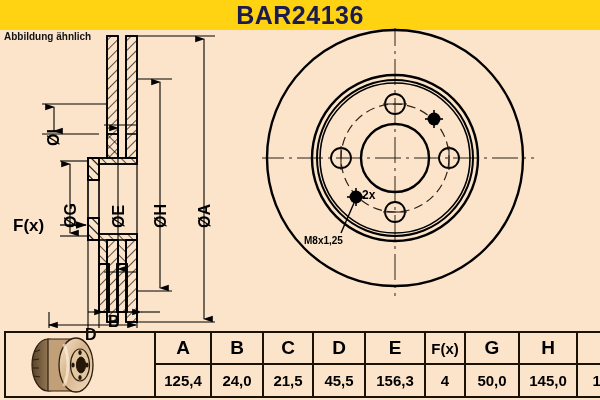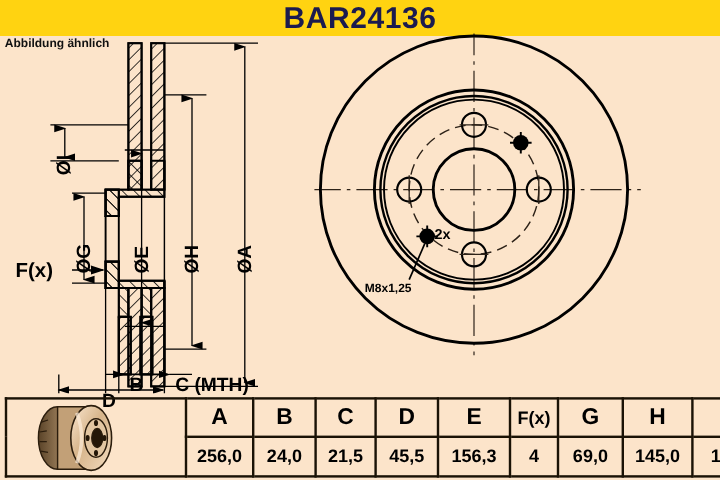"C (MTH)" div.dimlabel { html: <div>C (MTH)</div> -> none }
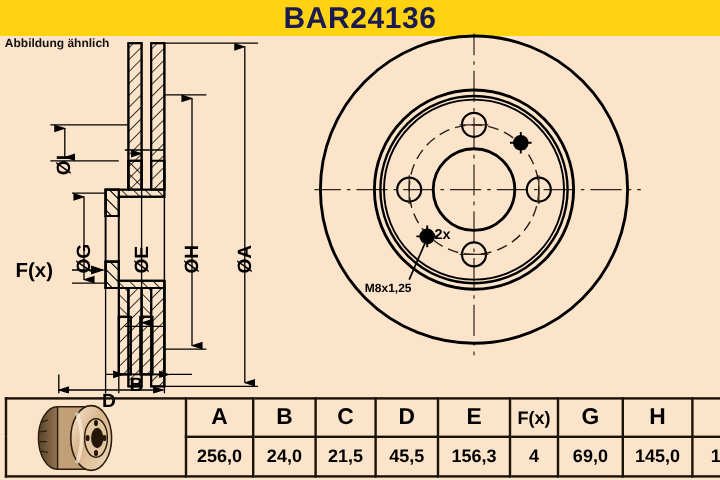"256,0" td.val { text: 256,0 -> 125,4 }
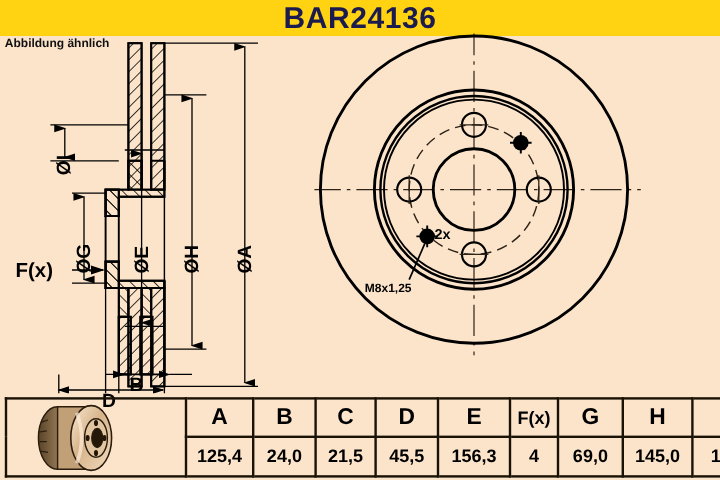"69,0" td.val { text: 69,0 -> 50,0 }
